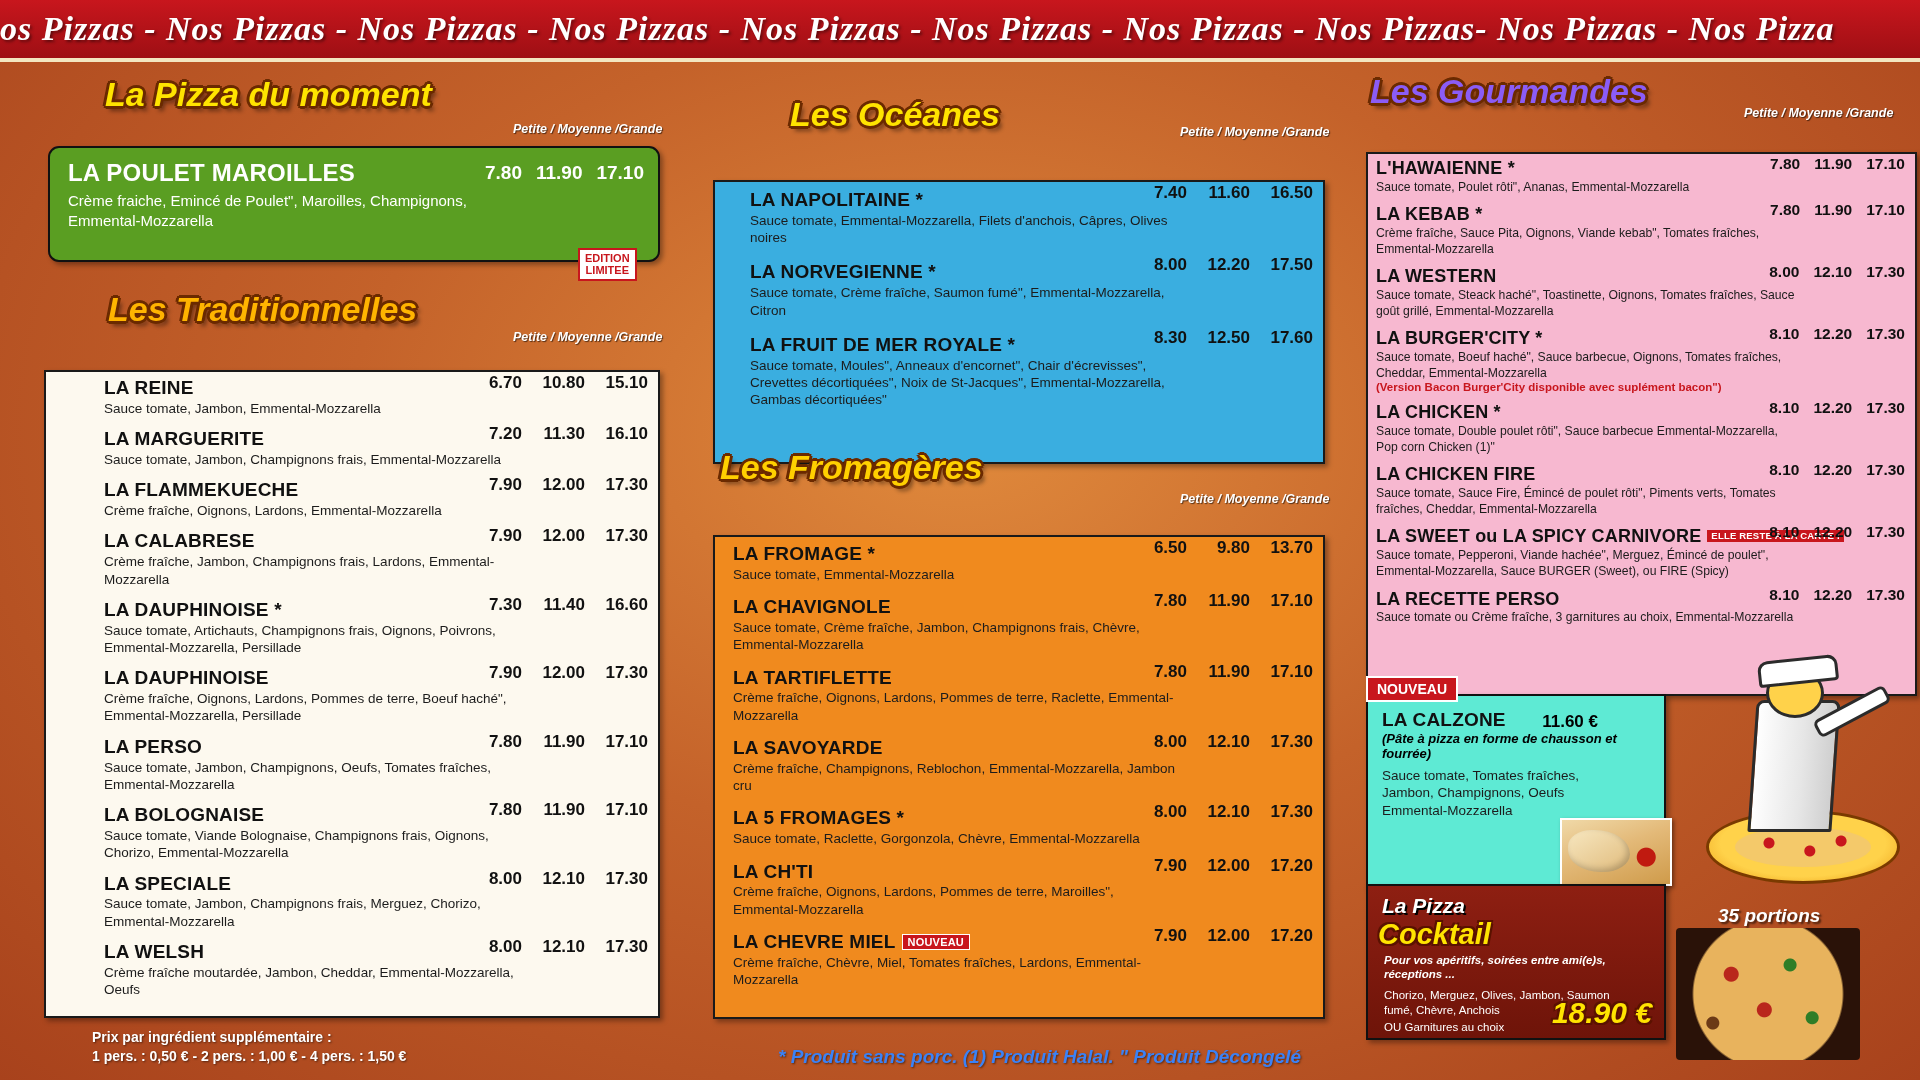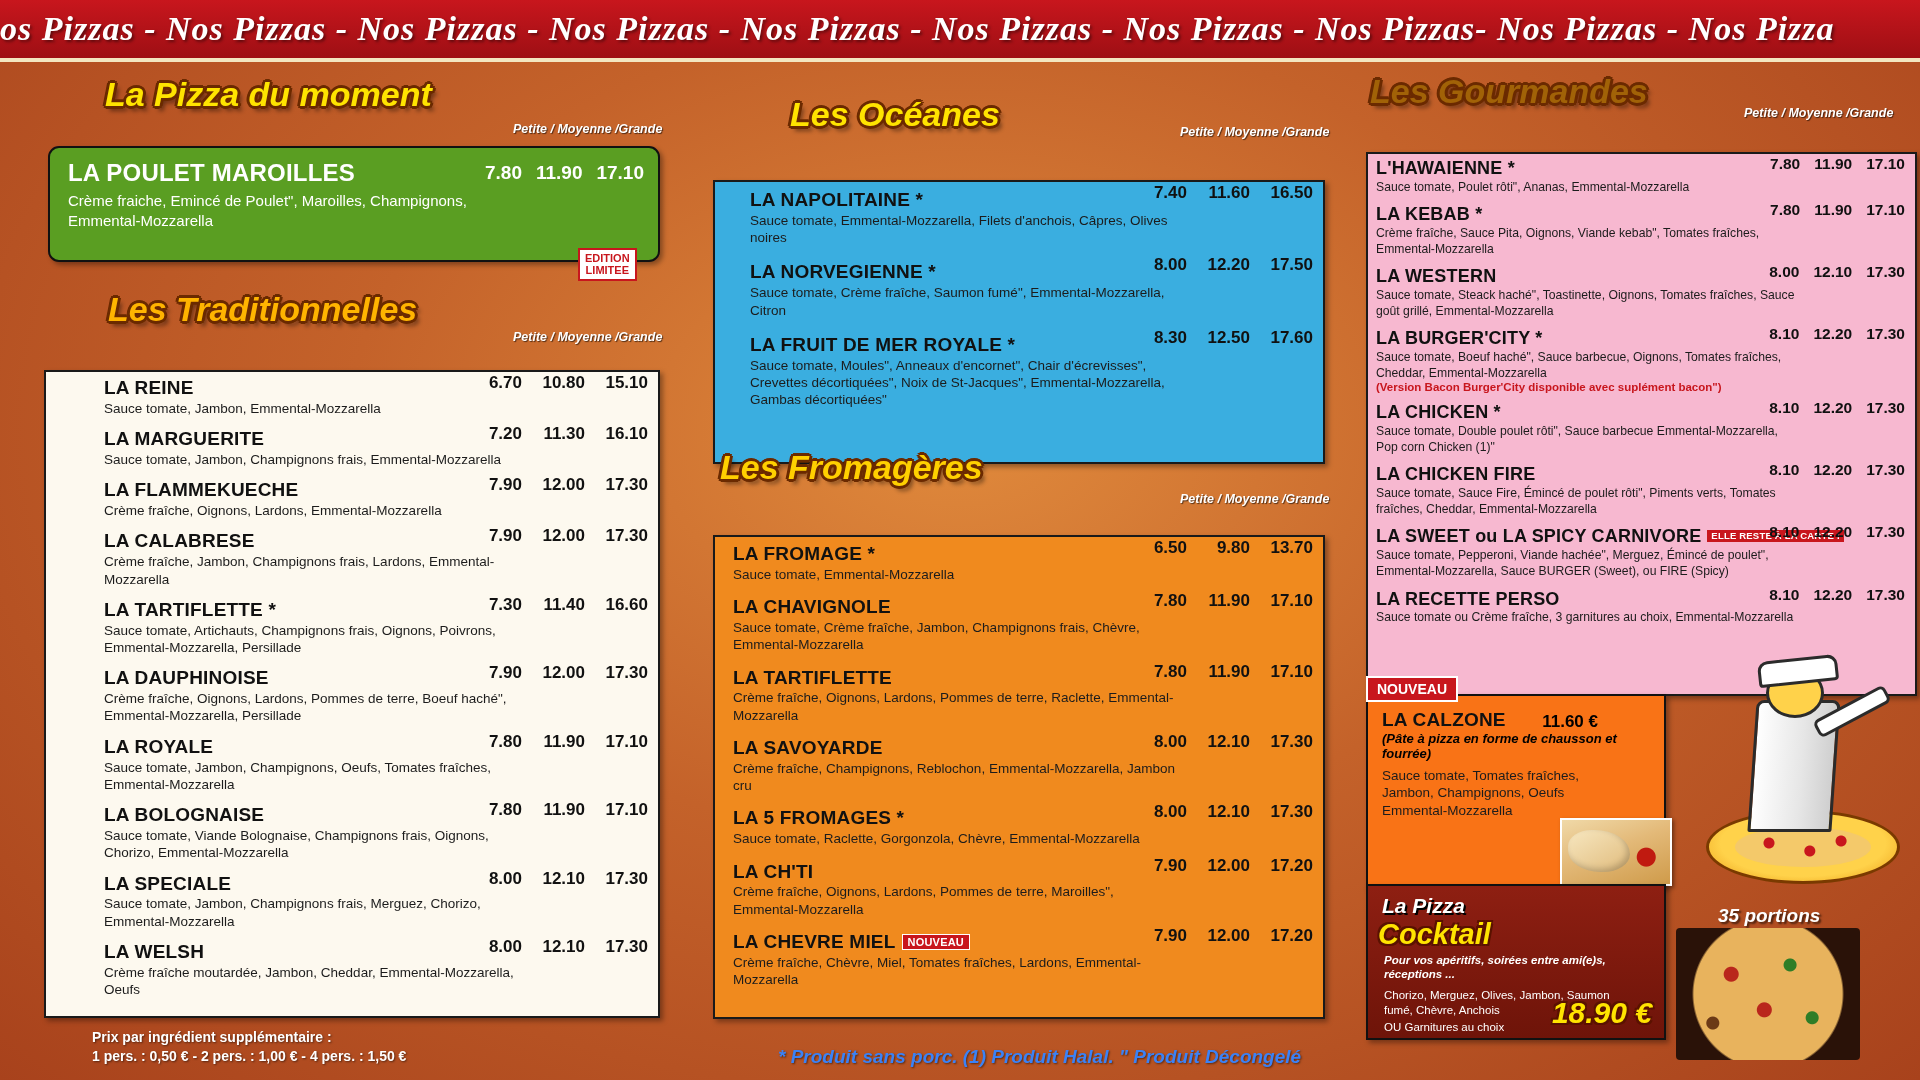"Les Gourmandes" .t-pink { color: #a16207 -> #8b5cf6 }
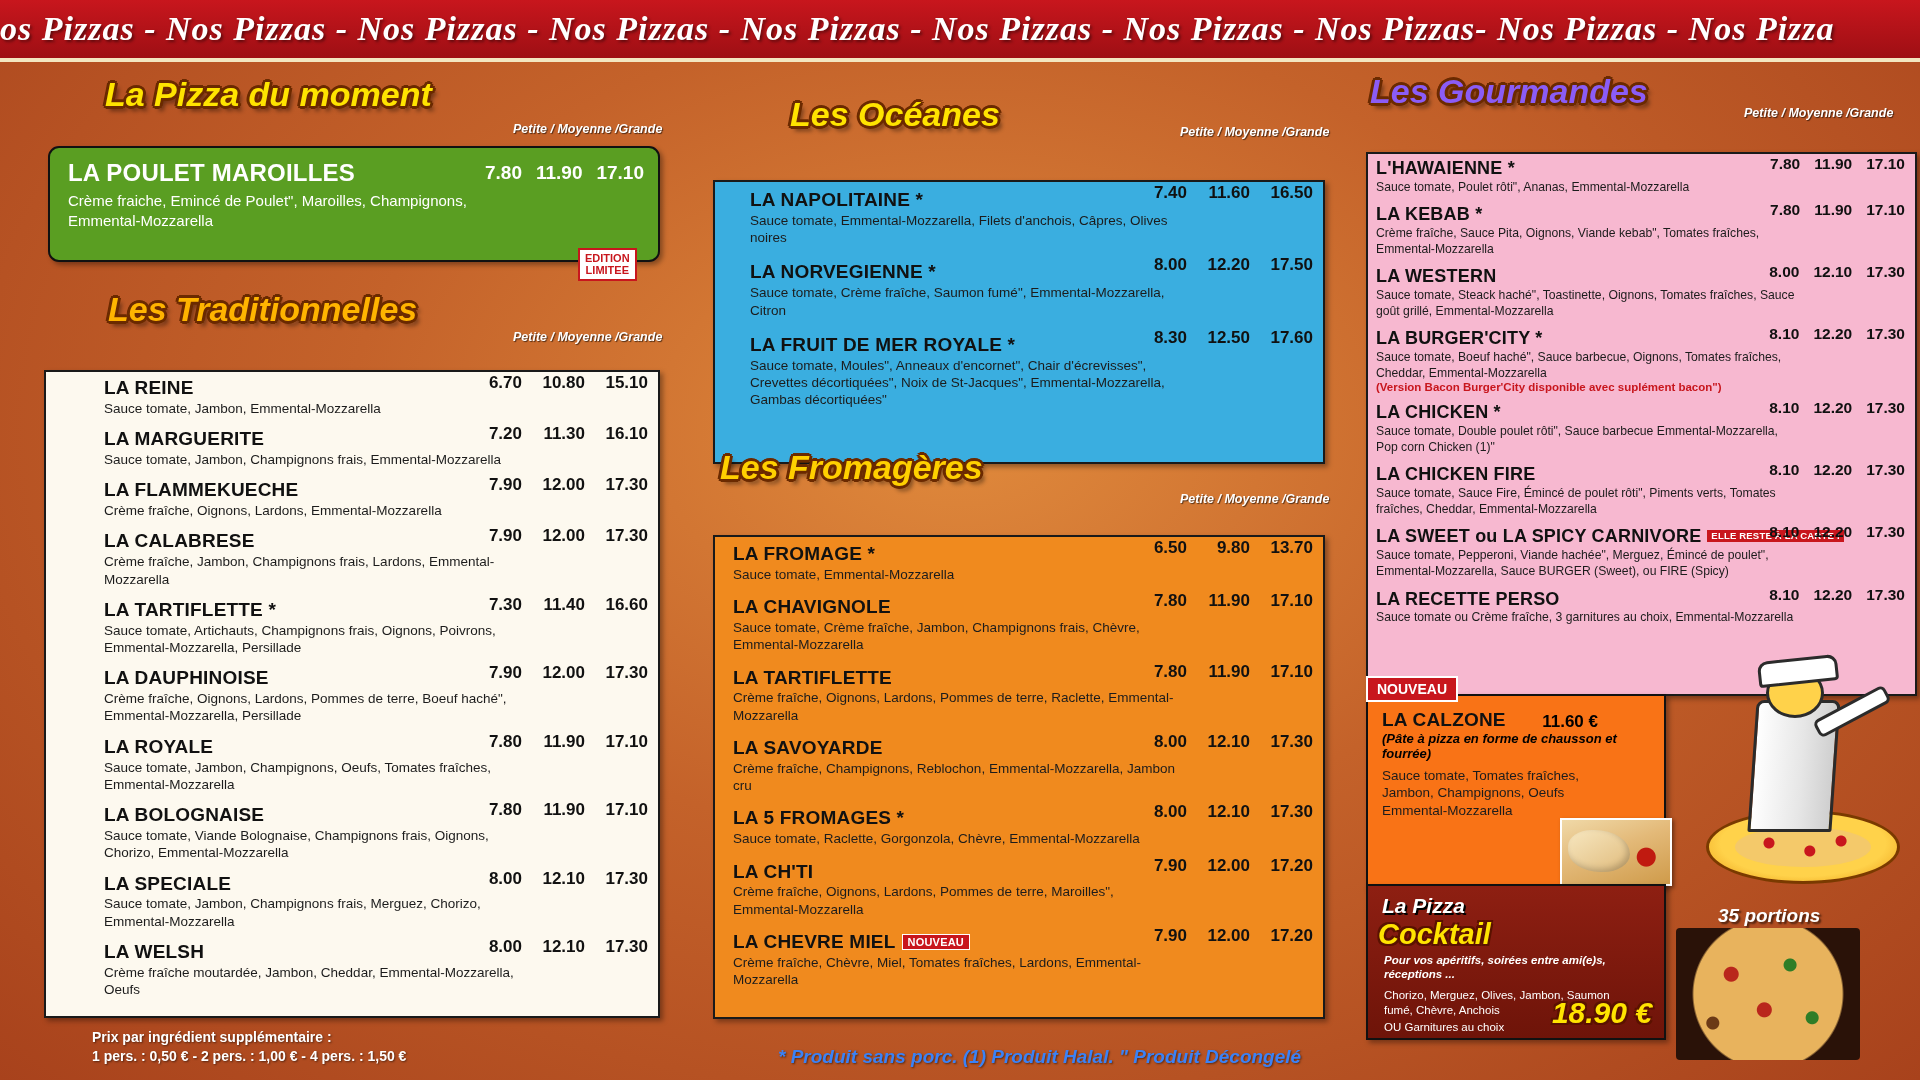"LA TARTIFLETTE *" div.iname { text: TARTIFLETTE -> DAUPHINOISE }
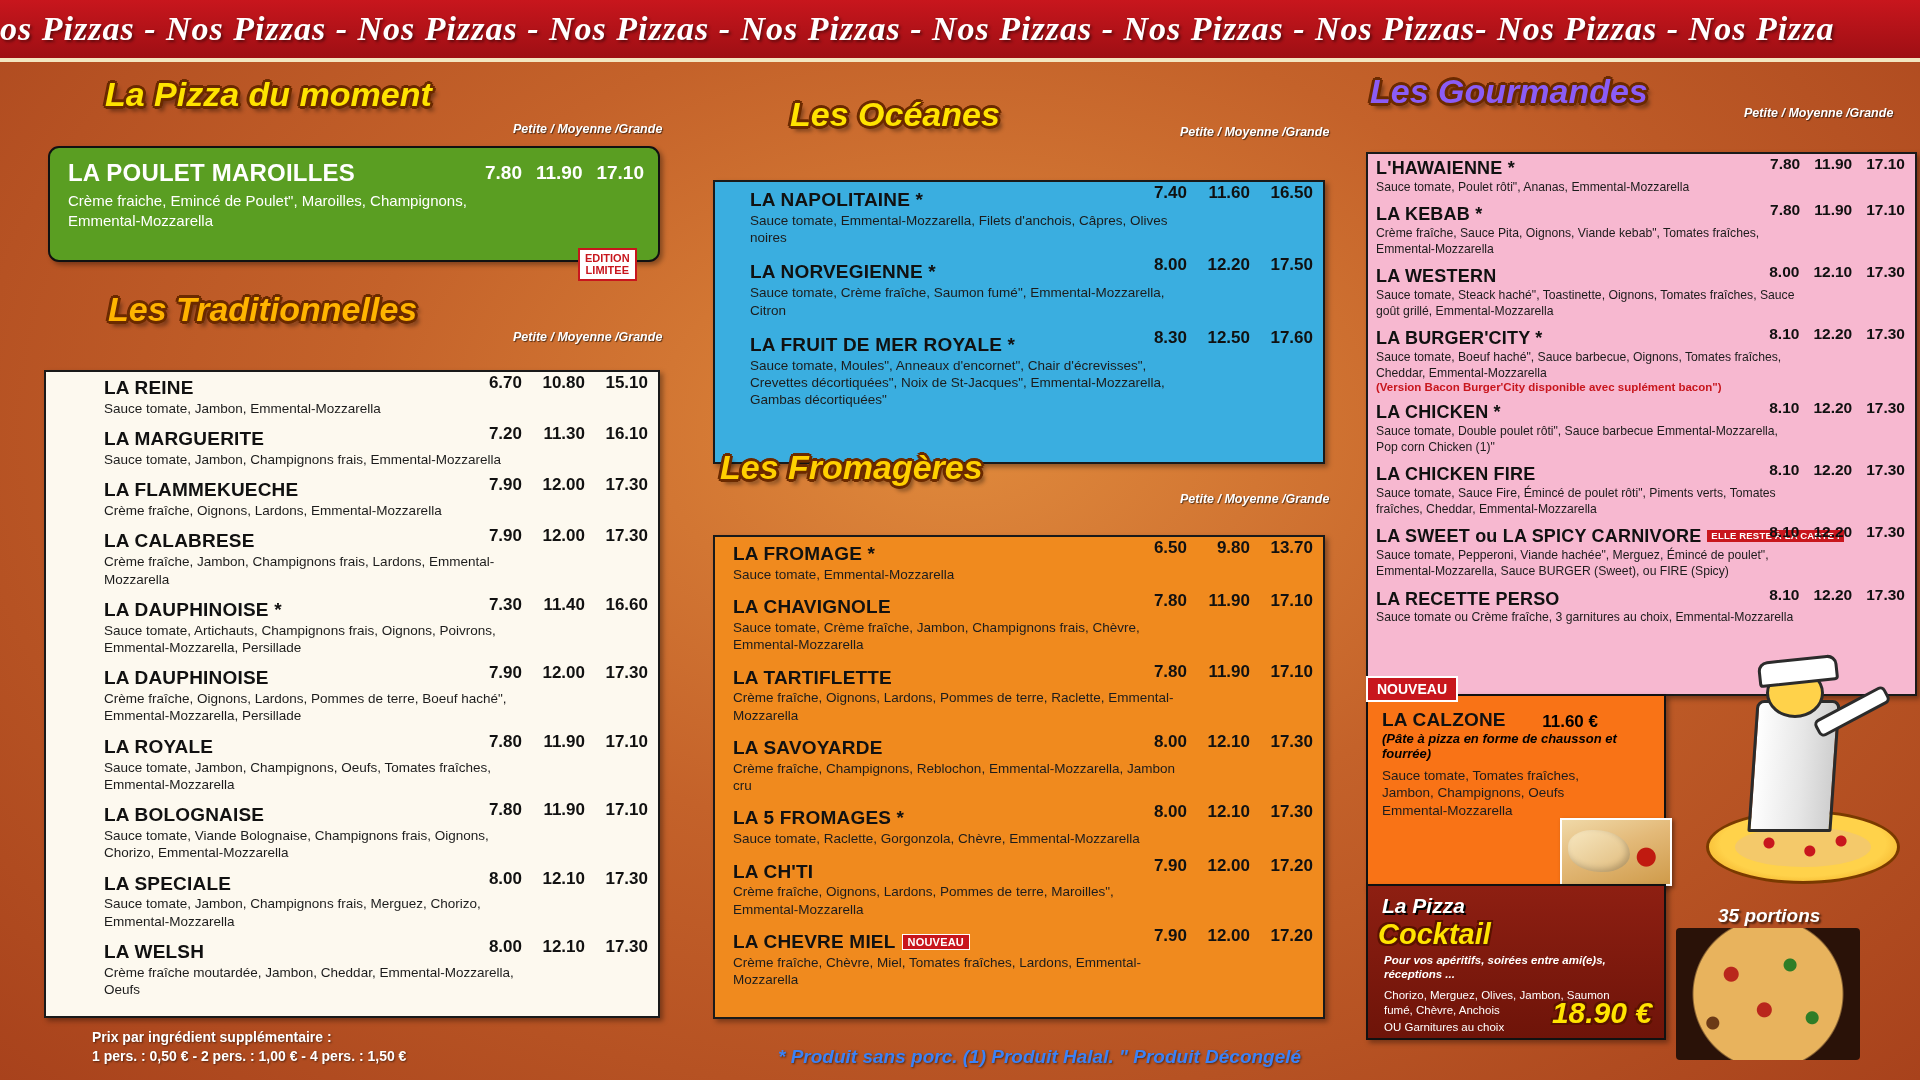"LA CALZONE" .calzone { background: #f97316 -> #5eead4 }
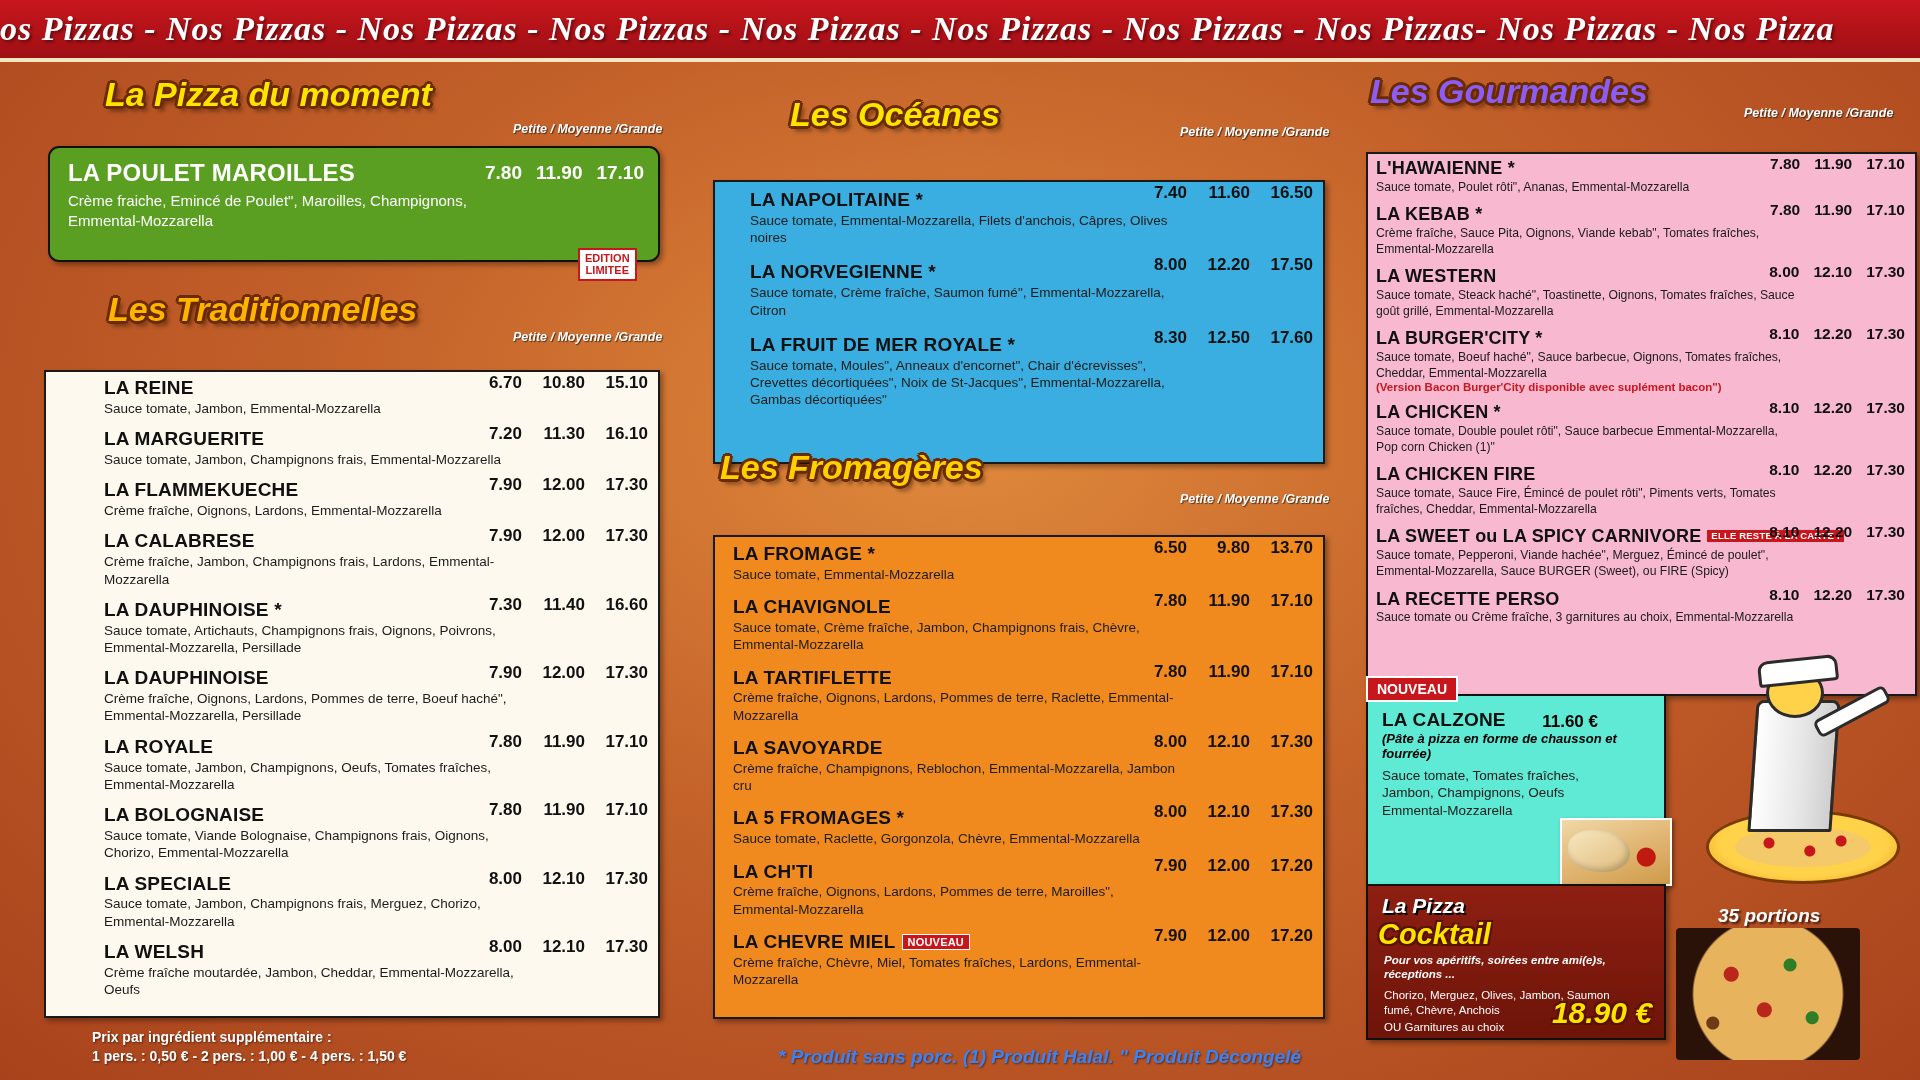"LA ROYALE" div.iname { text: ROYALE -> PERSO }
